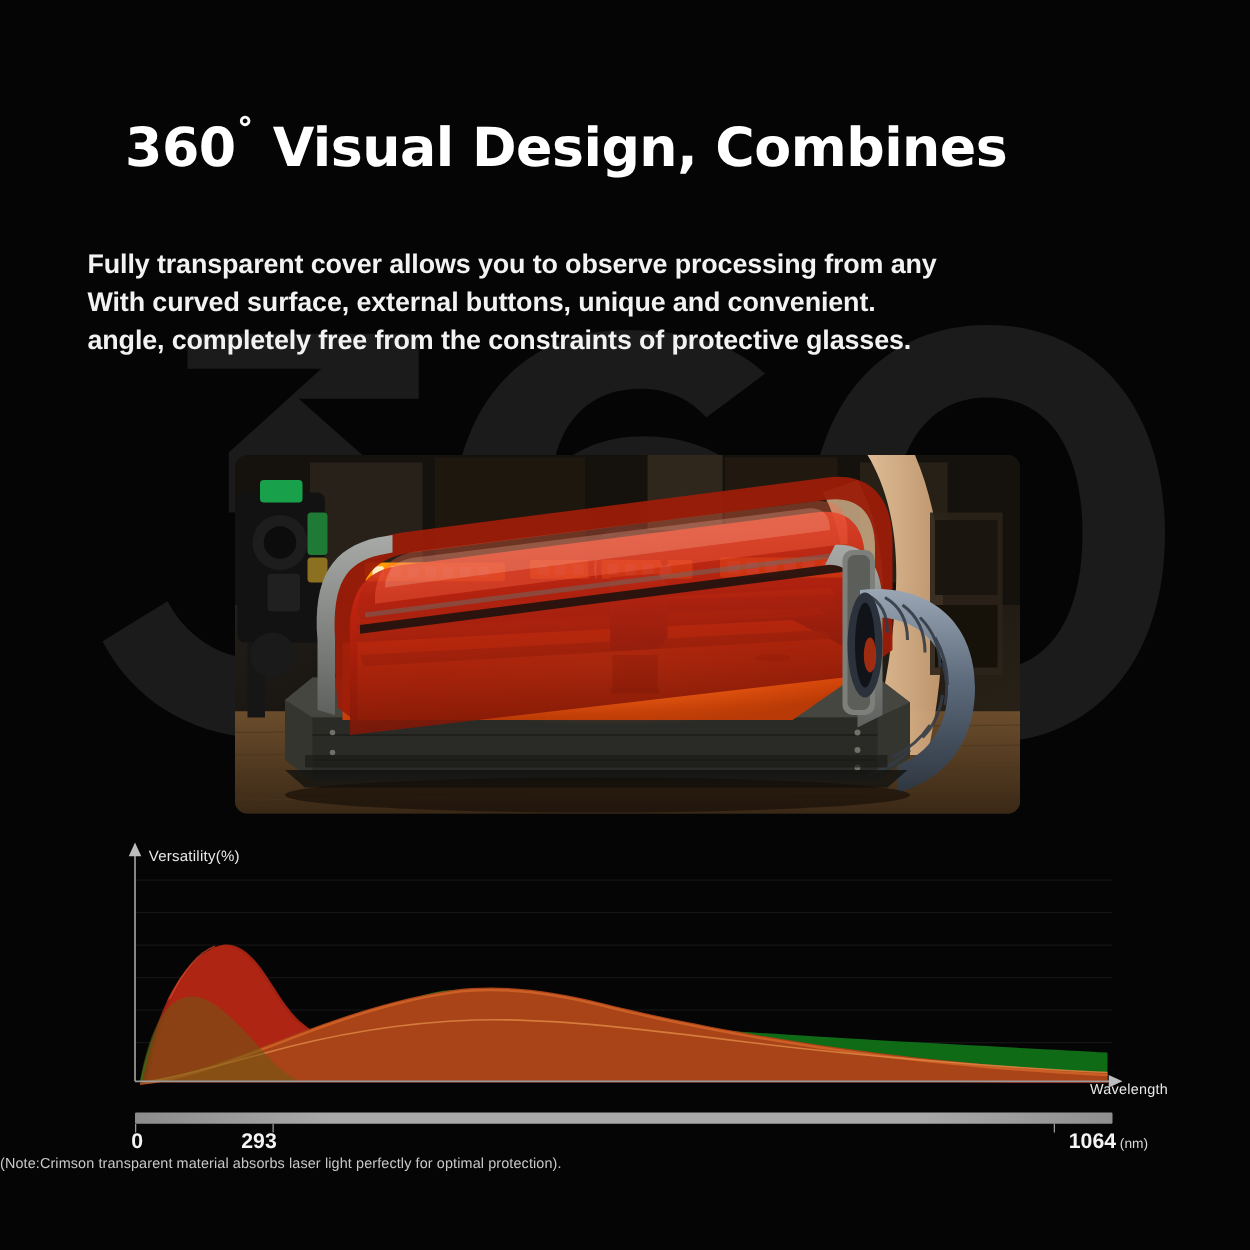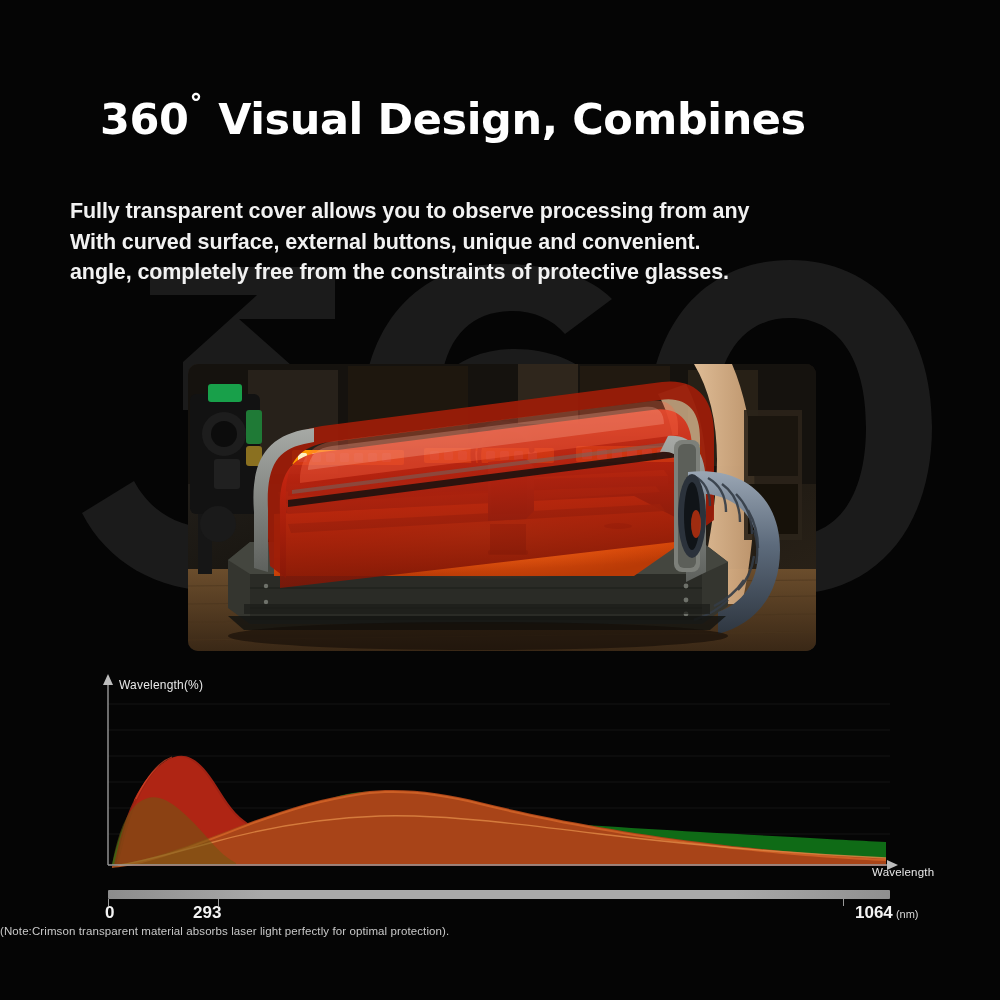"Wavelength(%)" div.axis-label-y { text: Wavelength -> Versatility }
